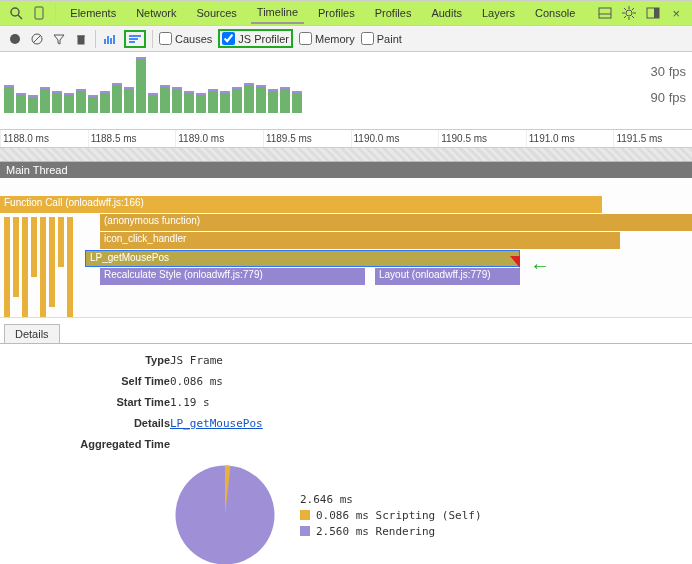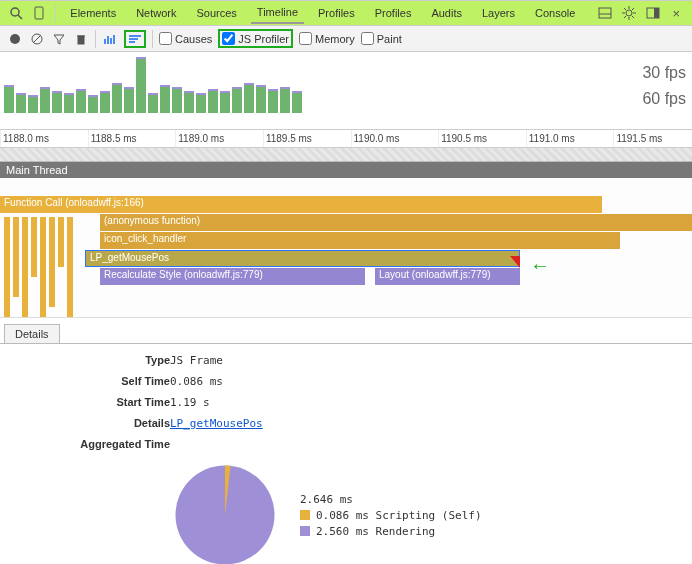"30 fps" .fps { font-size: 16px -> 13px }
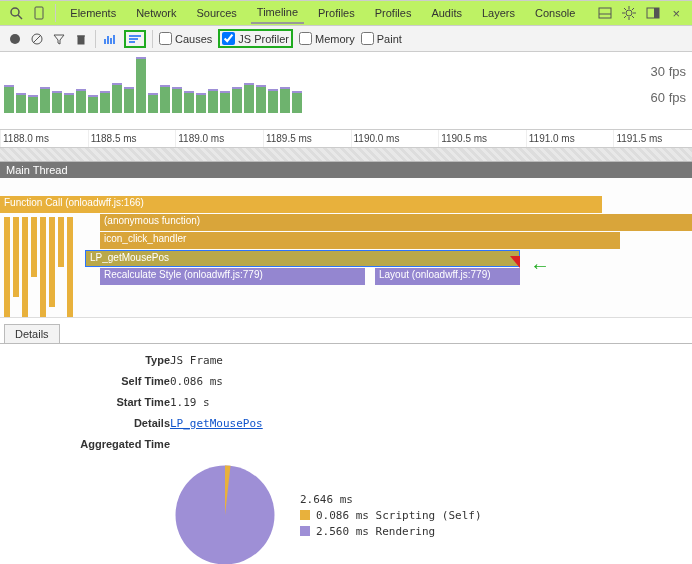"60 fps" div.fps { text: 60 -> 90 }
